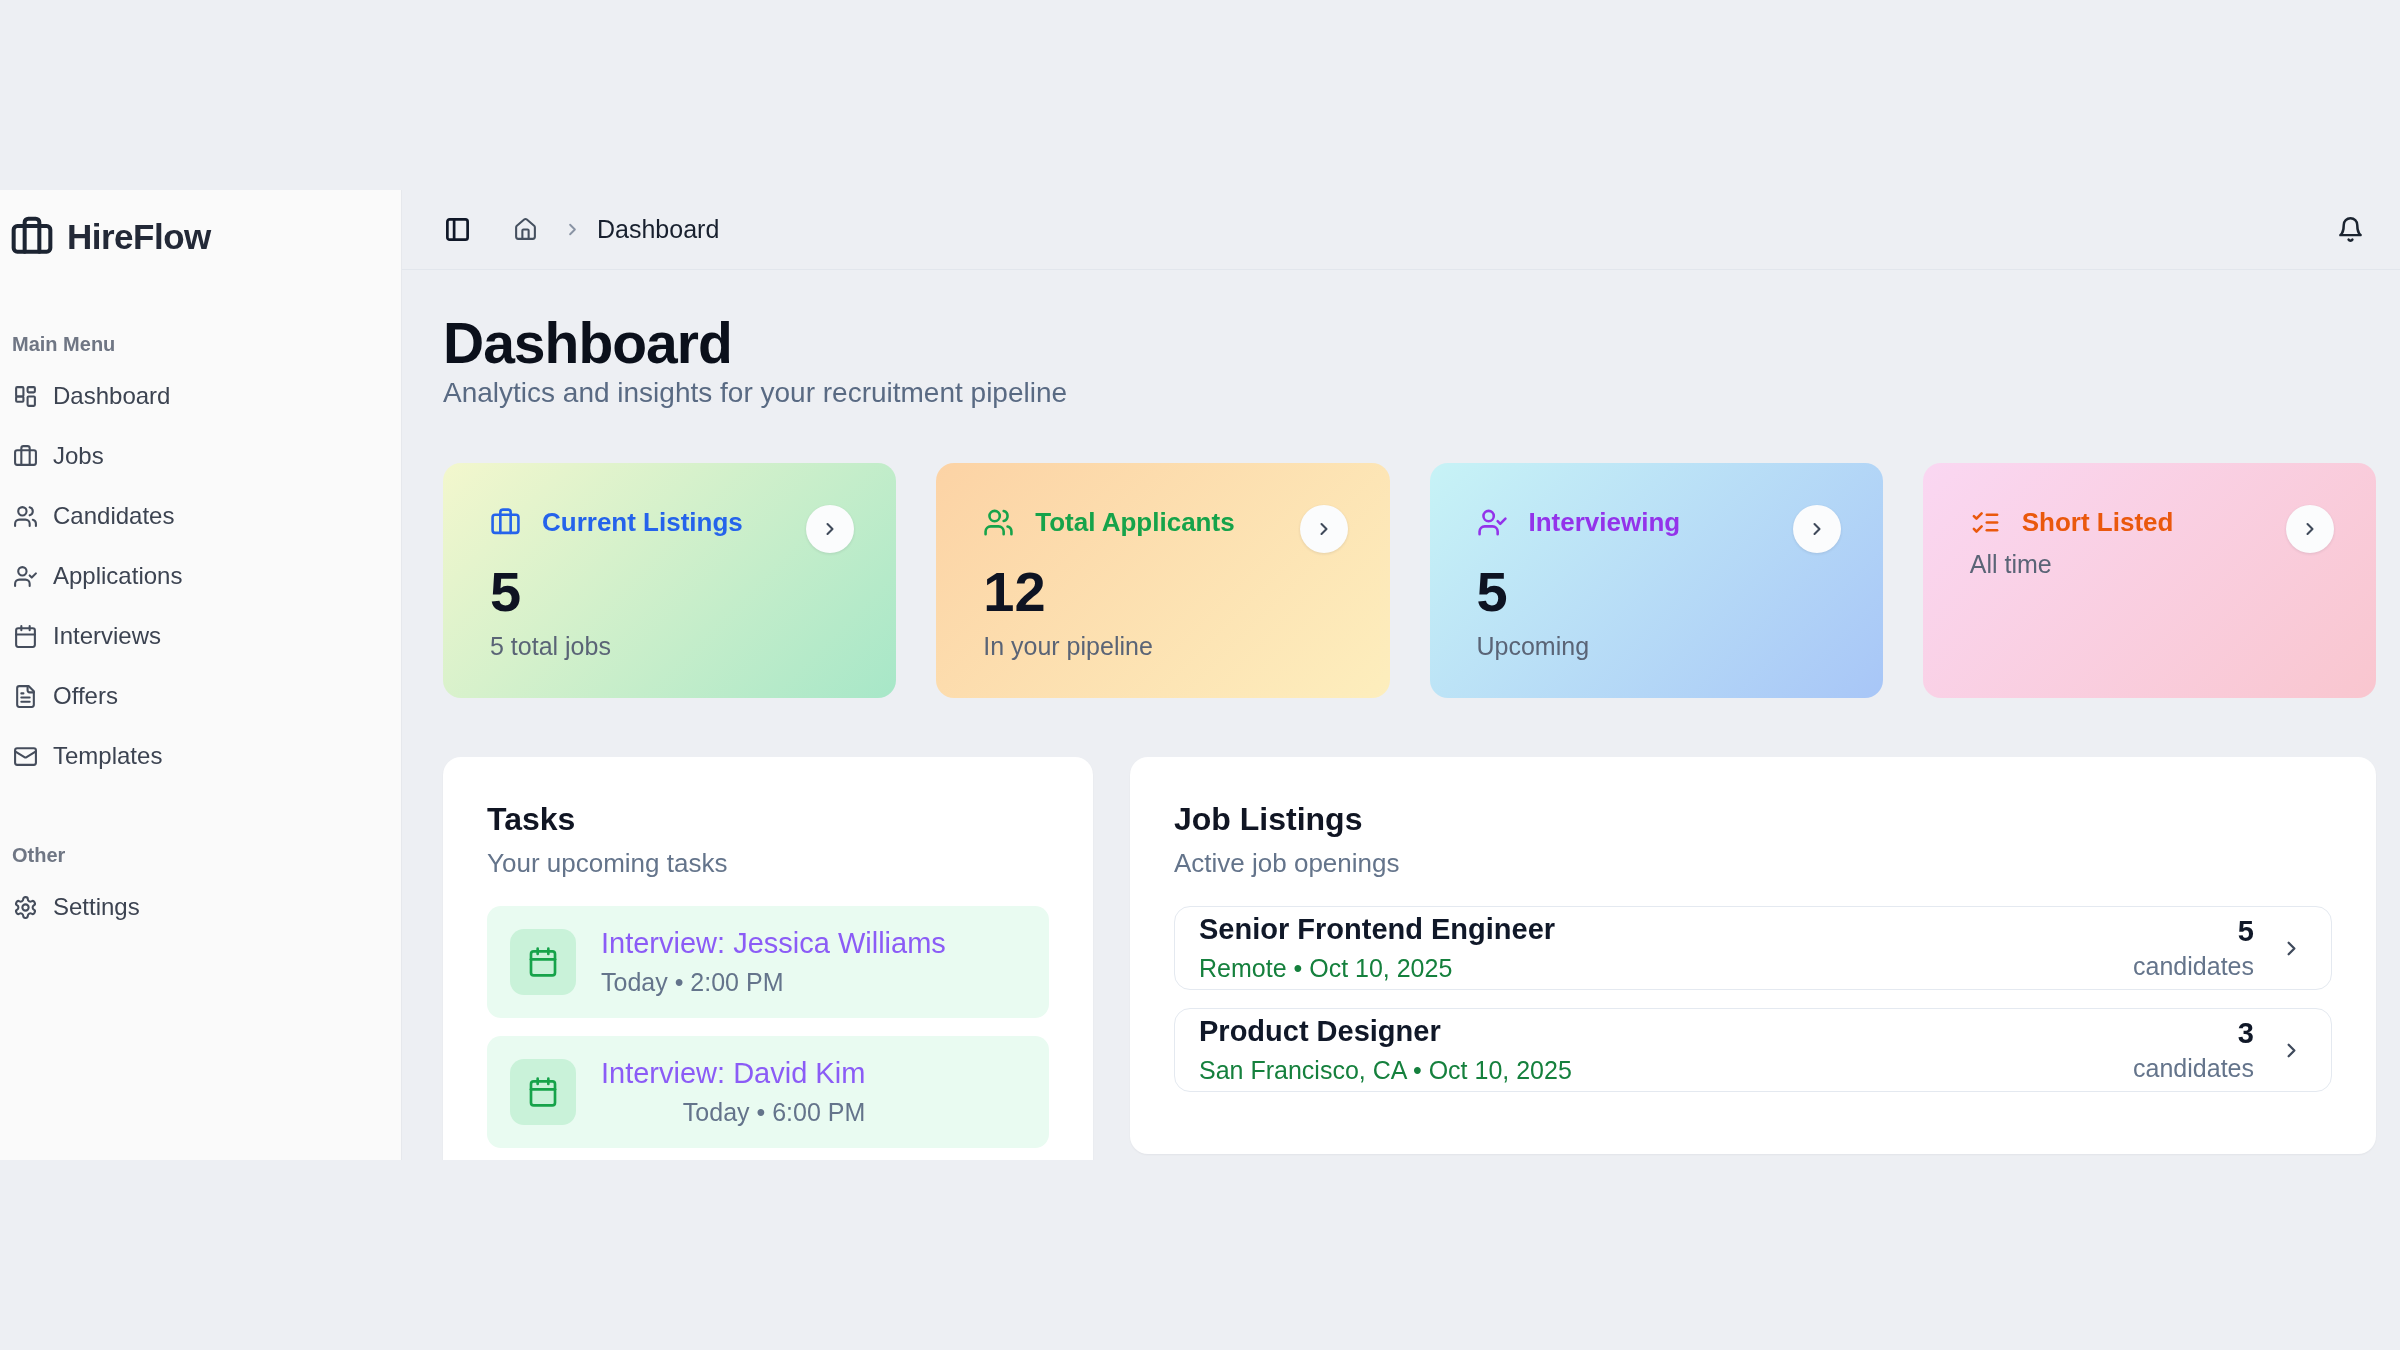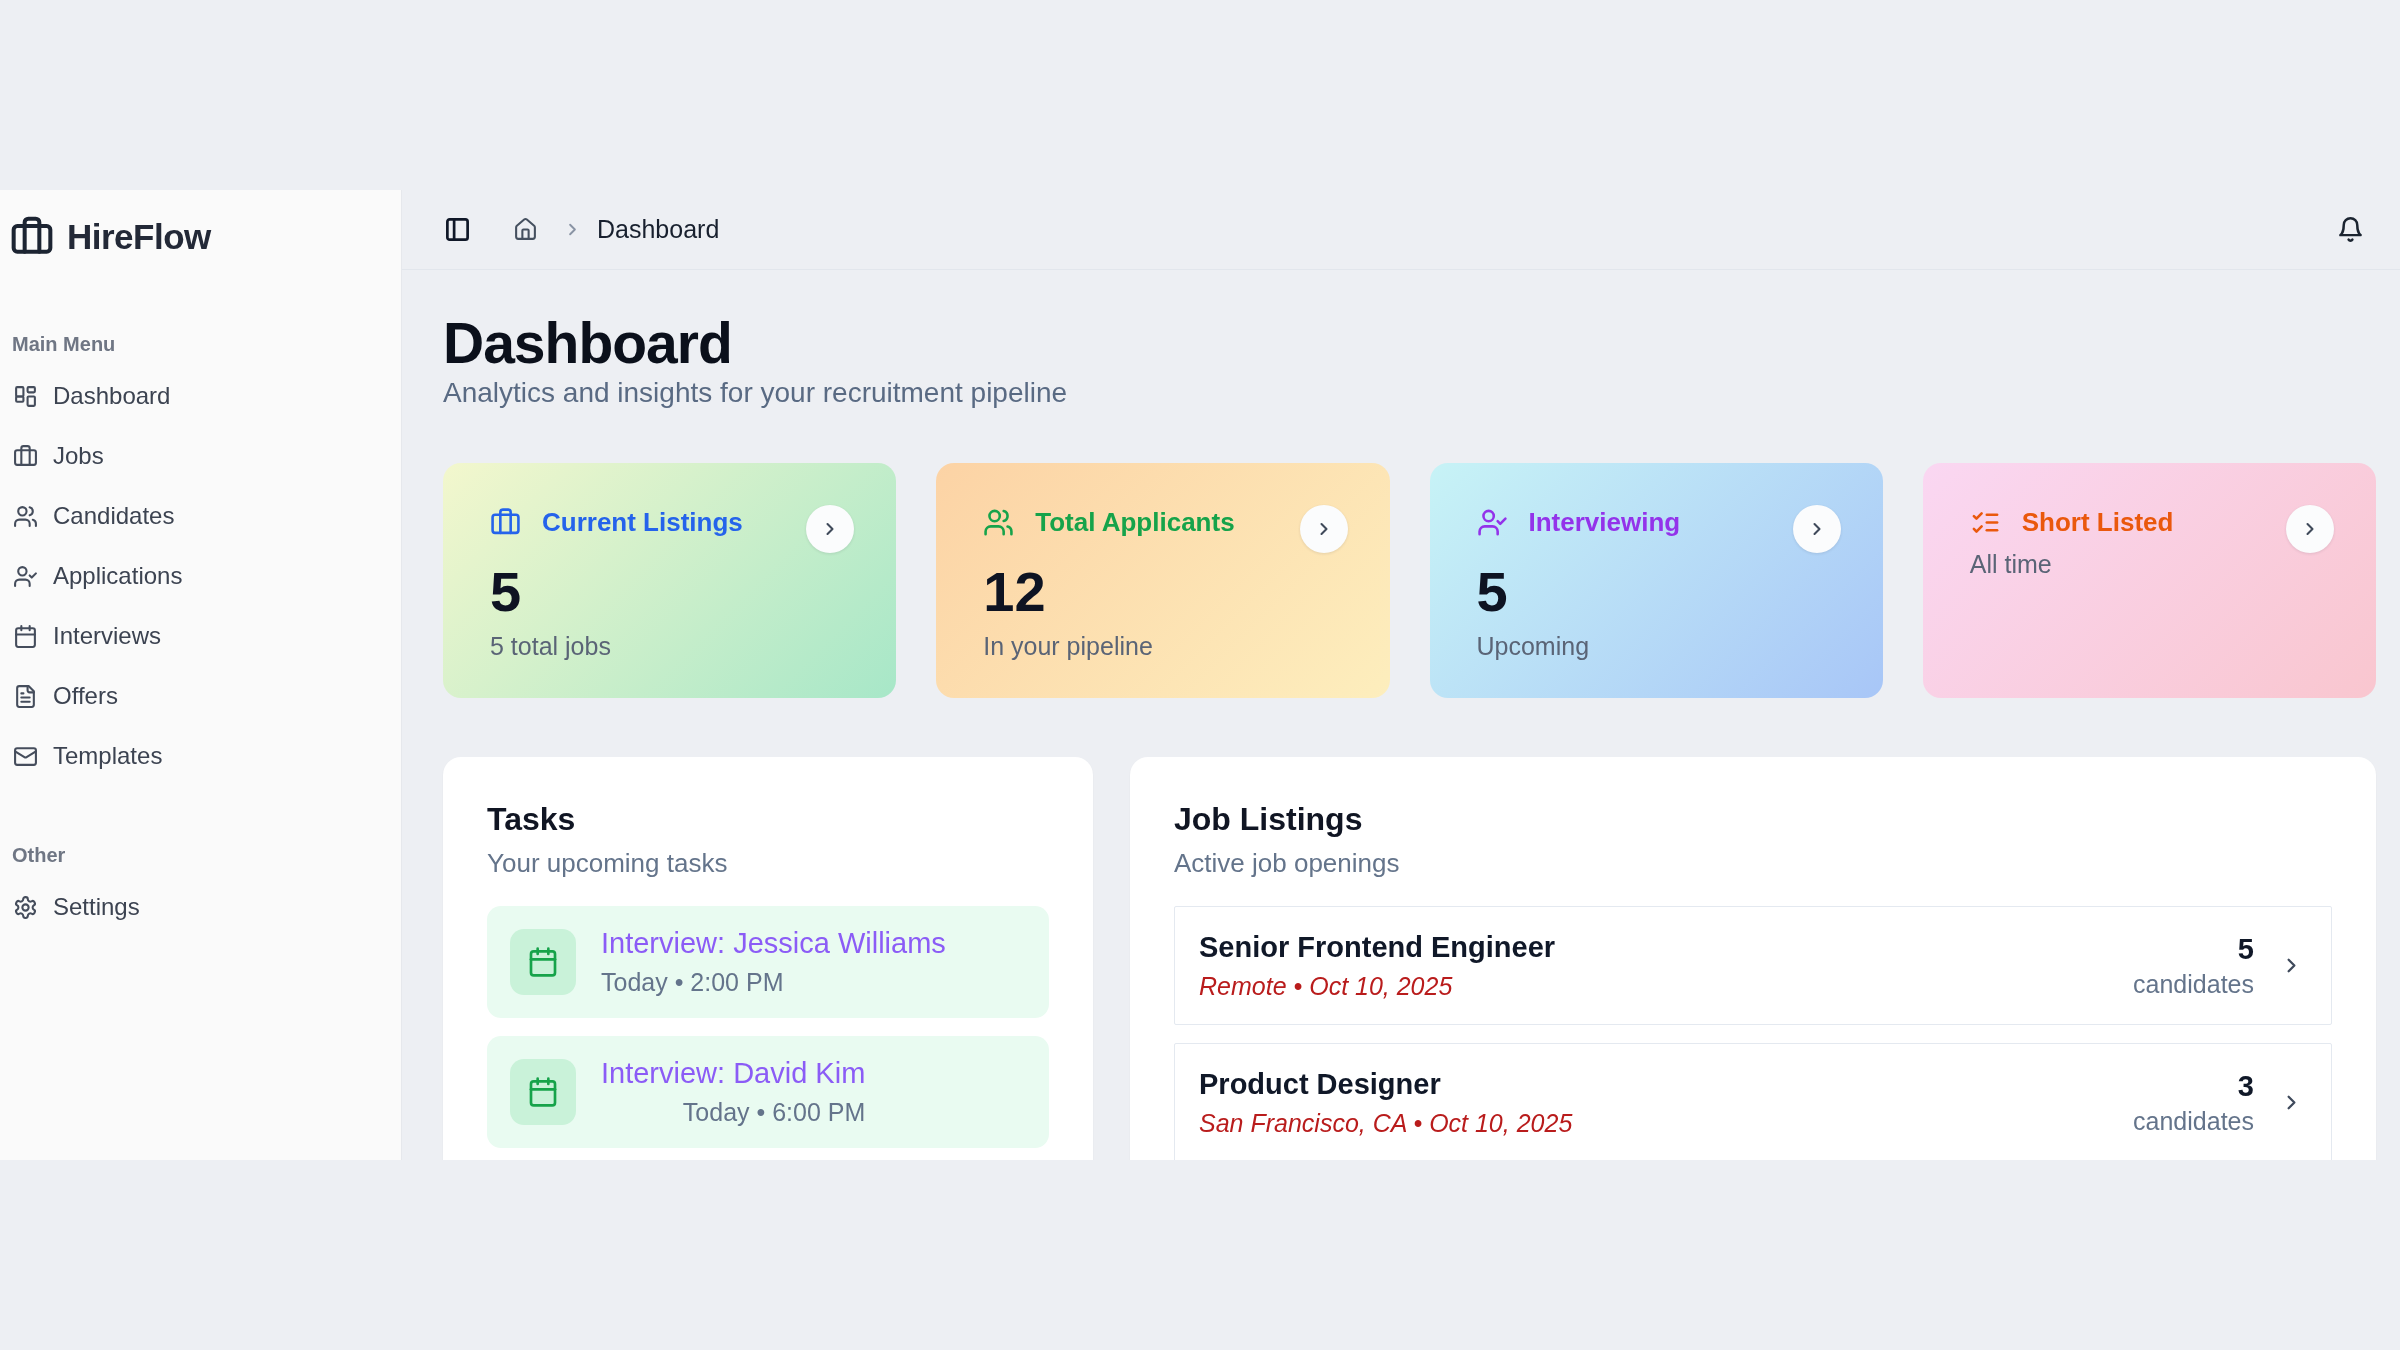"Senior Frontend Engineer" .job-row { border-radius: 2px -> 16px; height: 119px -> 84px }
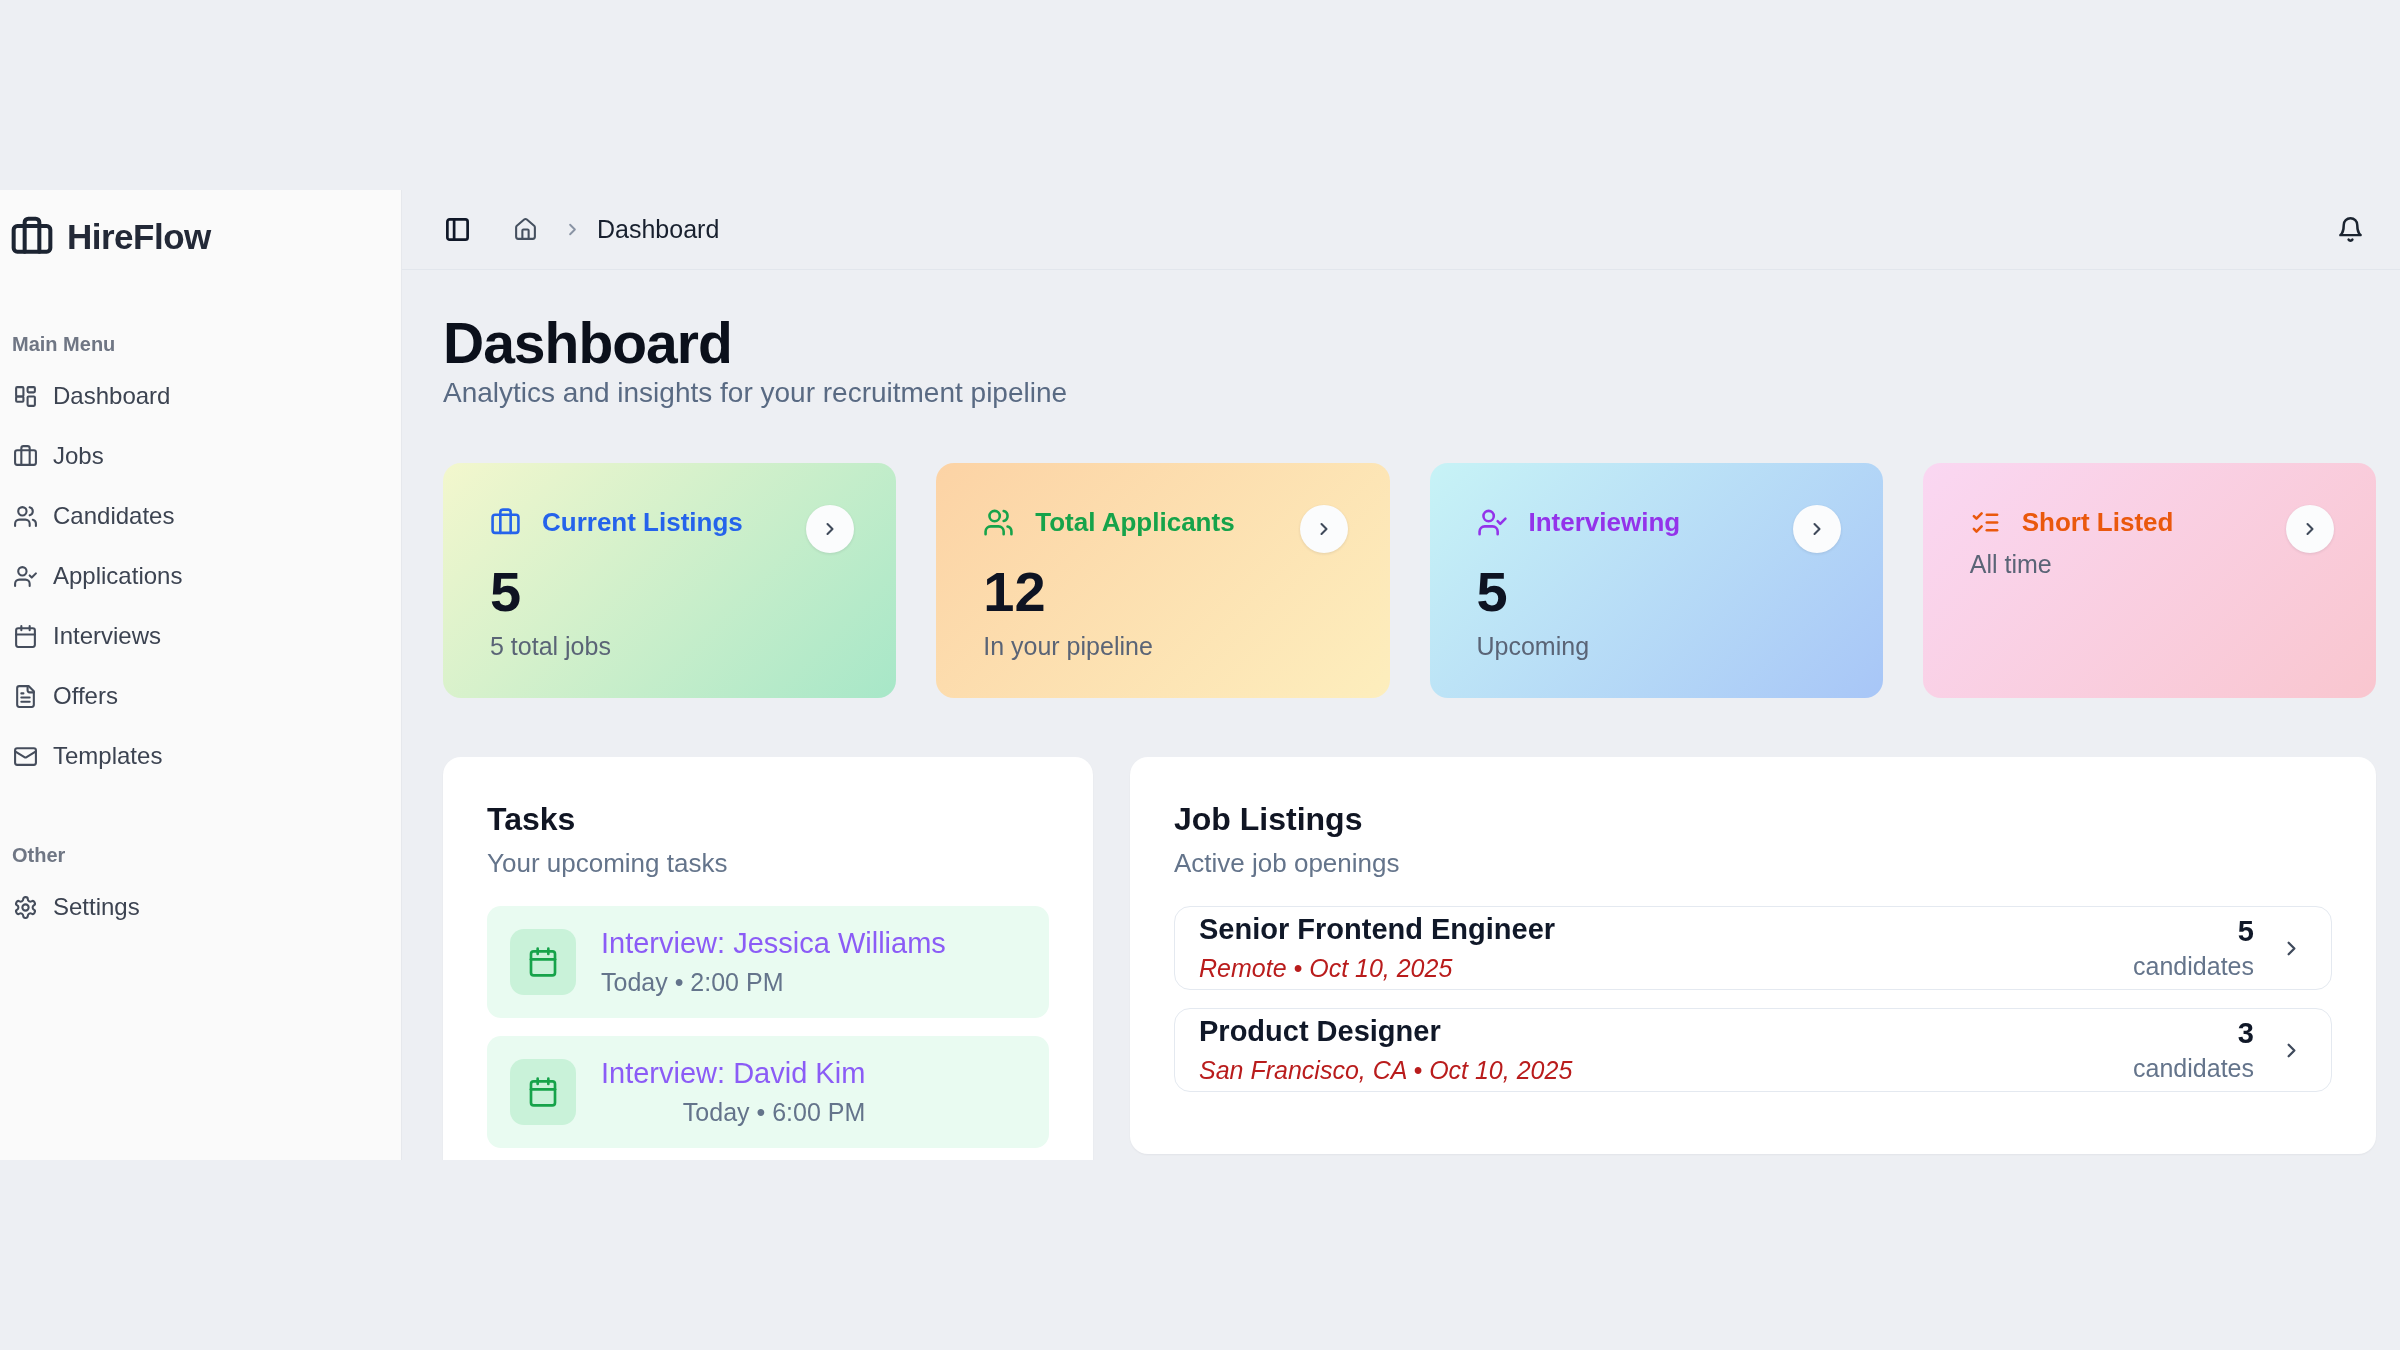"Remote • Oct 10, 2025" .job-meta { color: #b91c1c -> #15803d; font-style: italic -> none }
